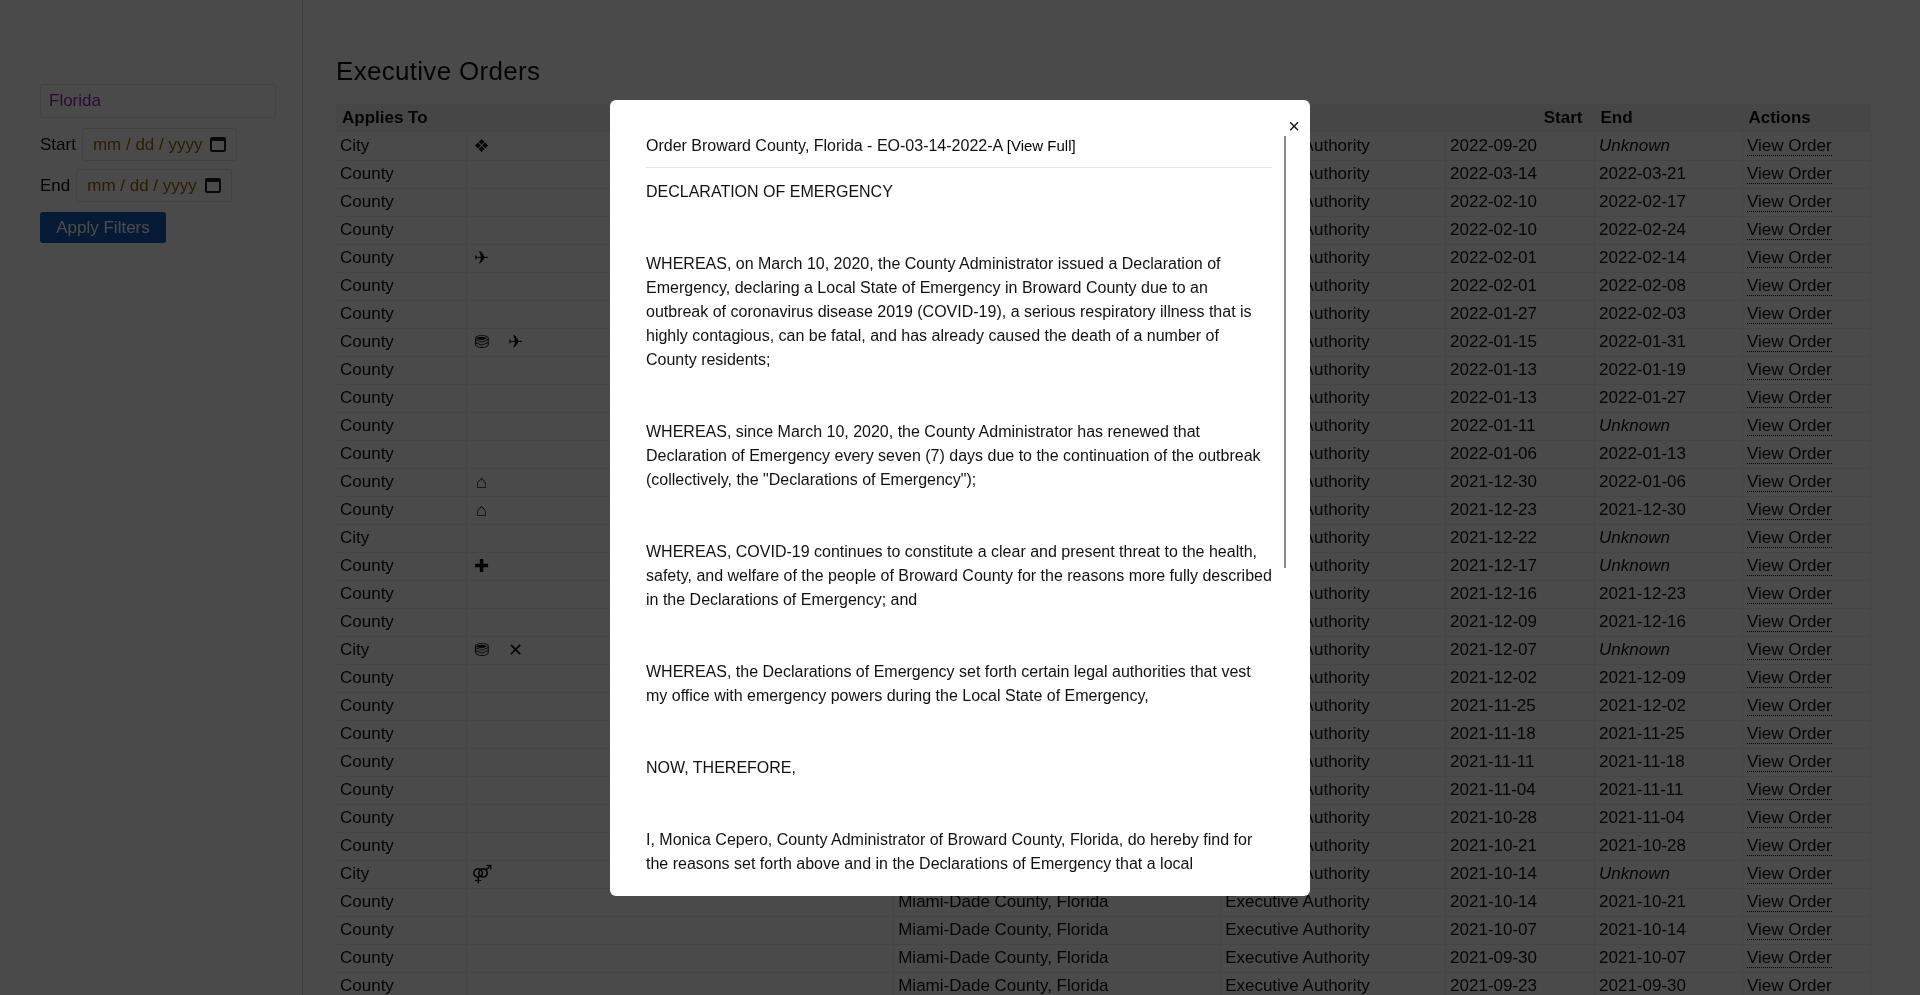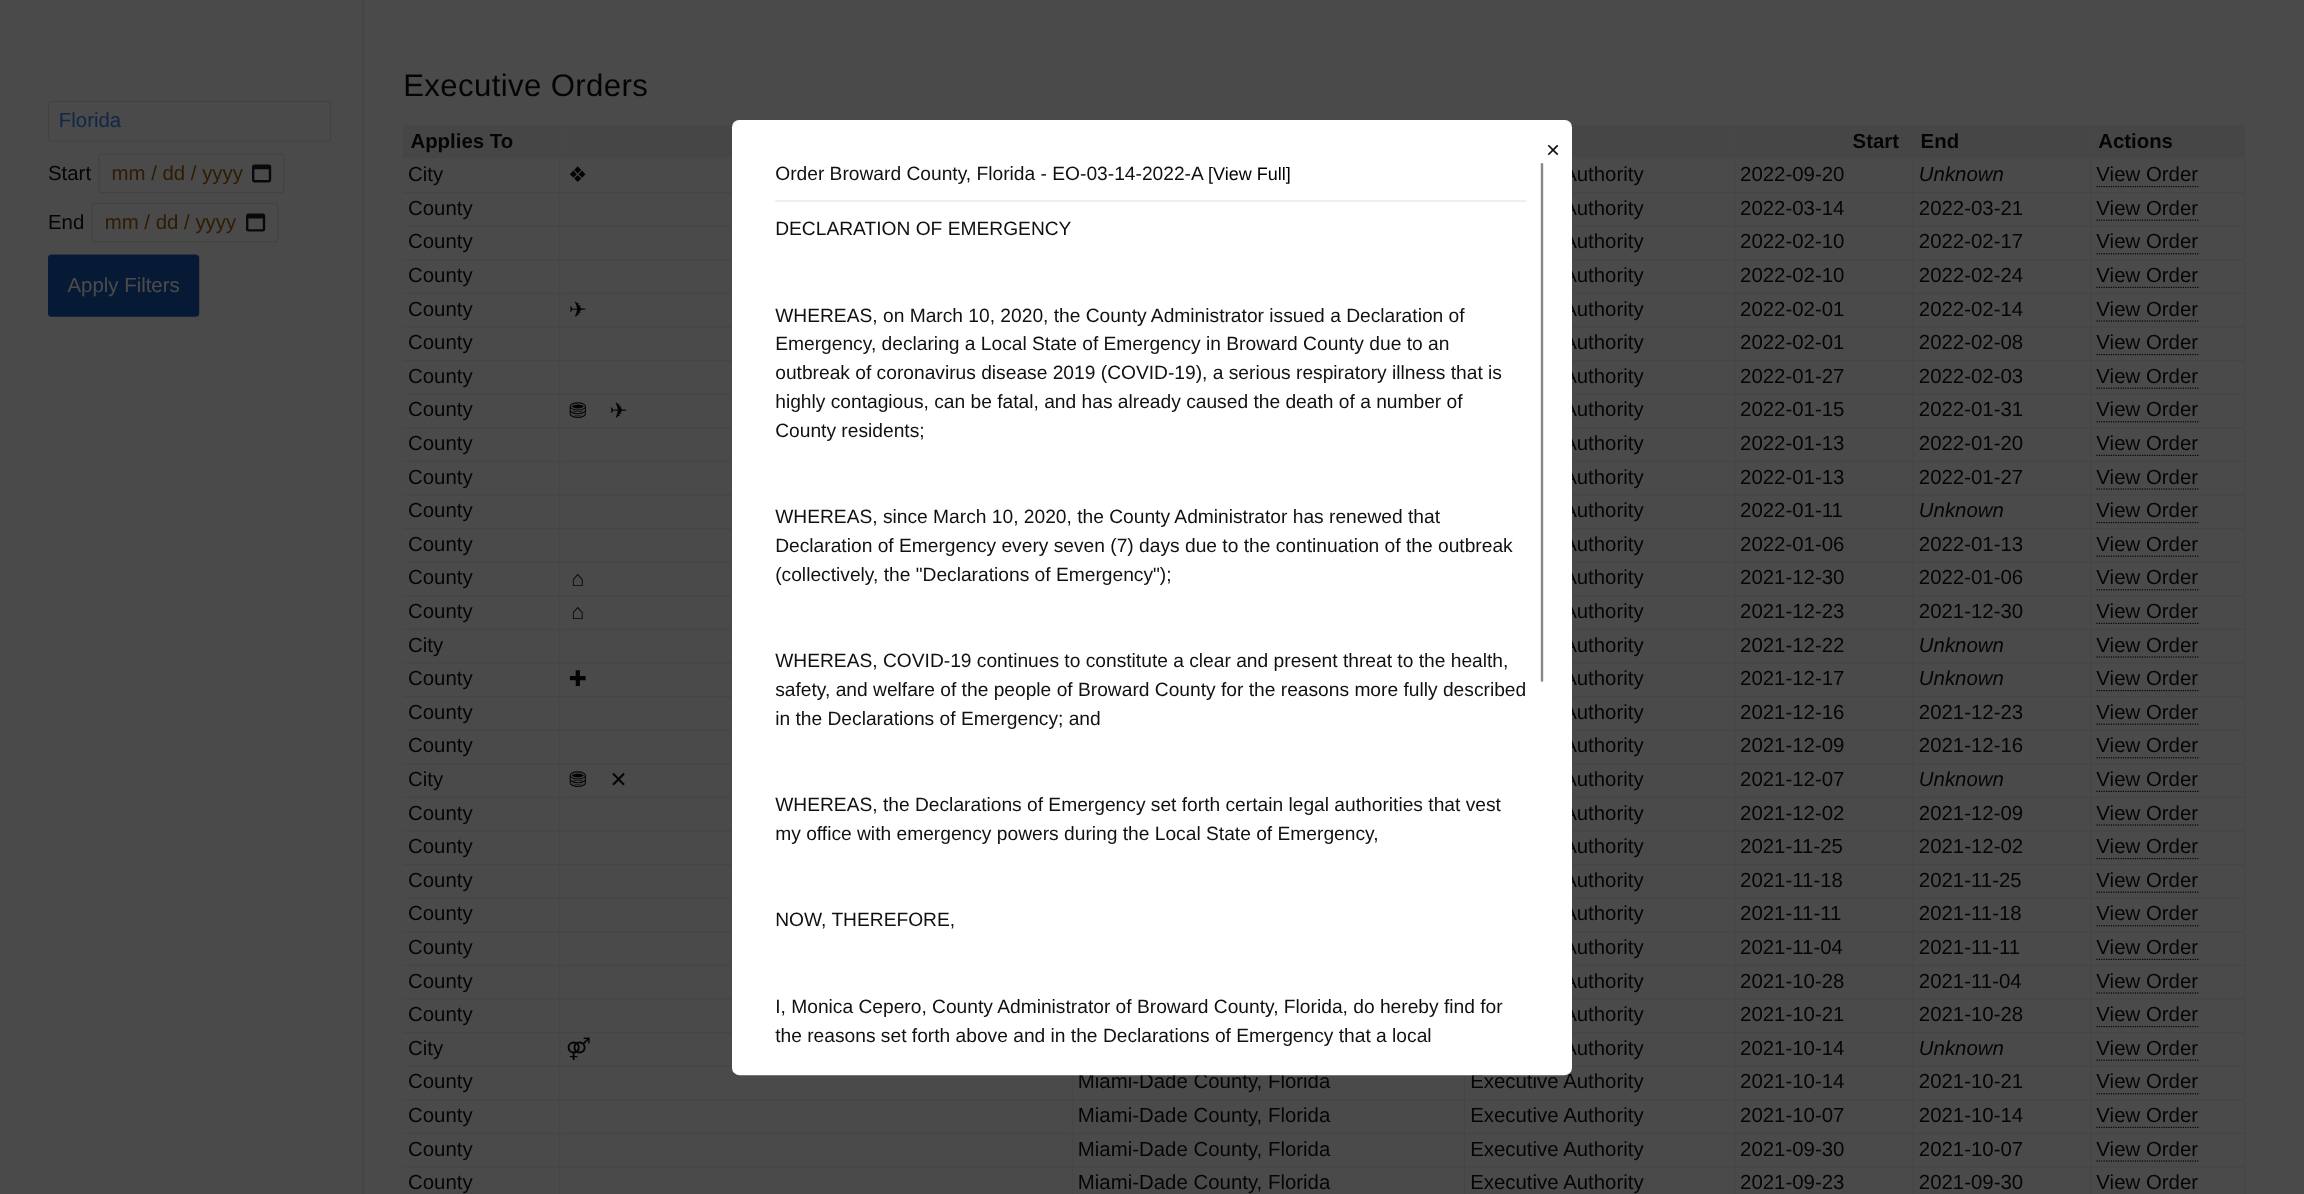"Florida" .search-input { color: #3b82f6 -> #a21caf }
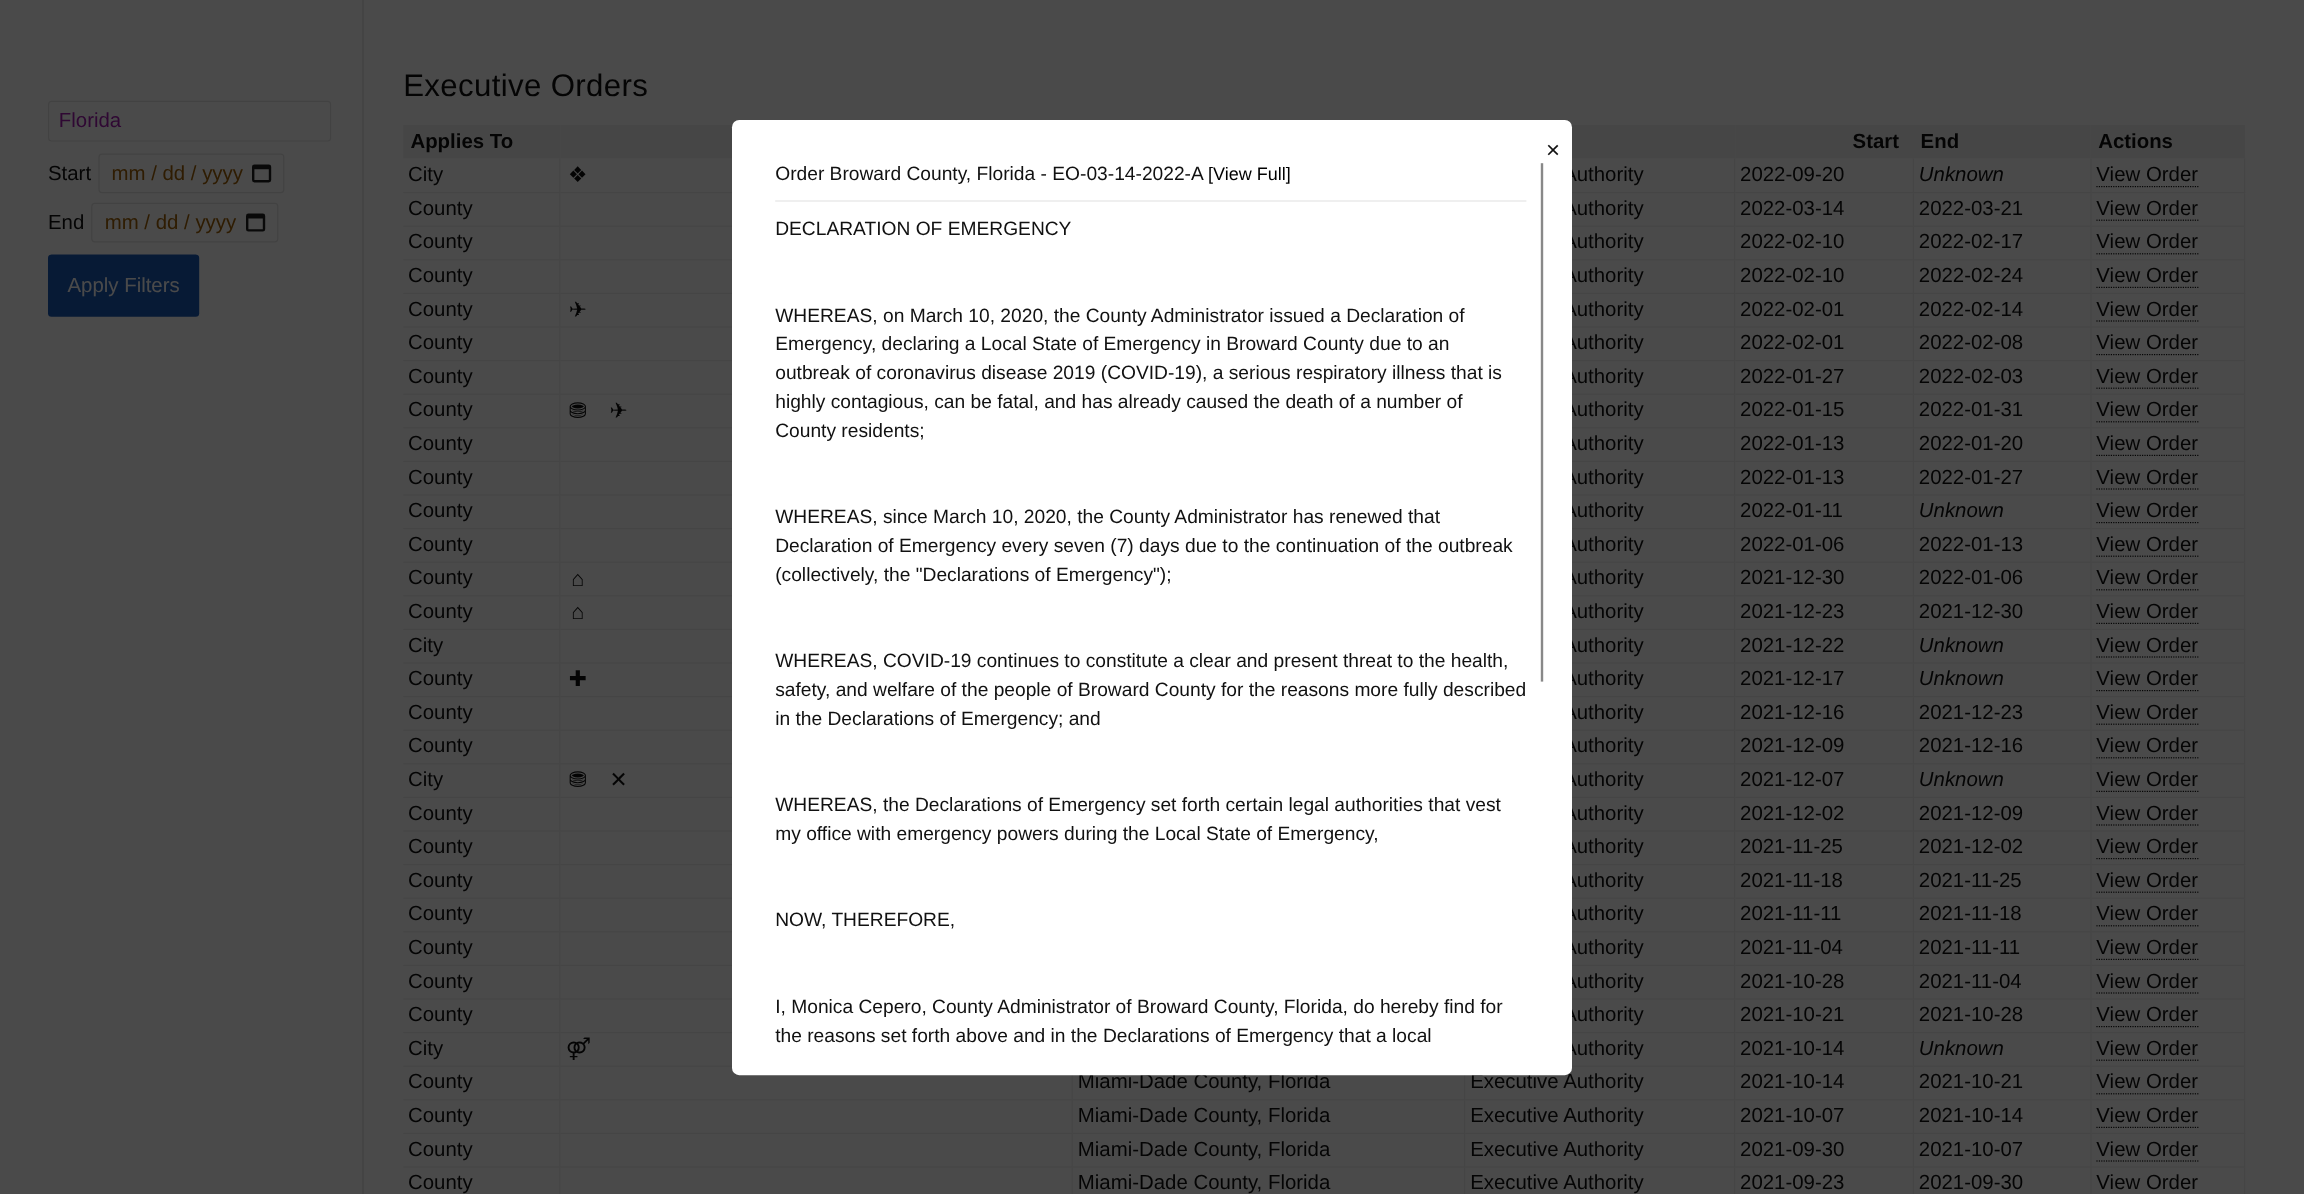"Apply Filters" .apply-btn { height: 52px -> 31px }
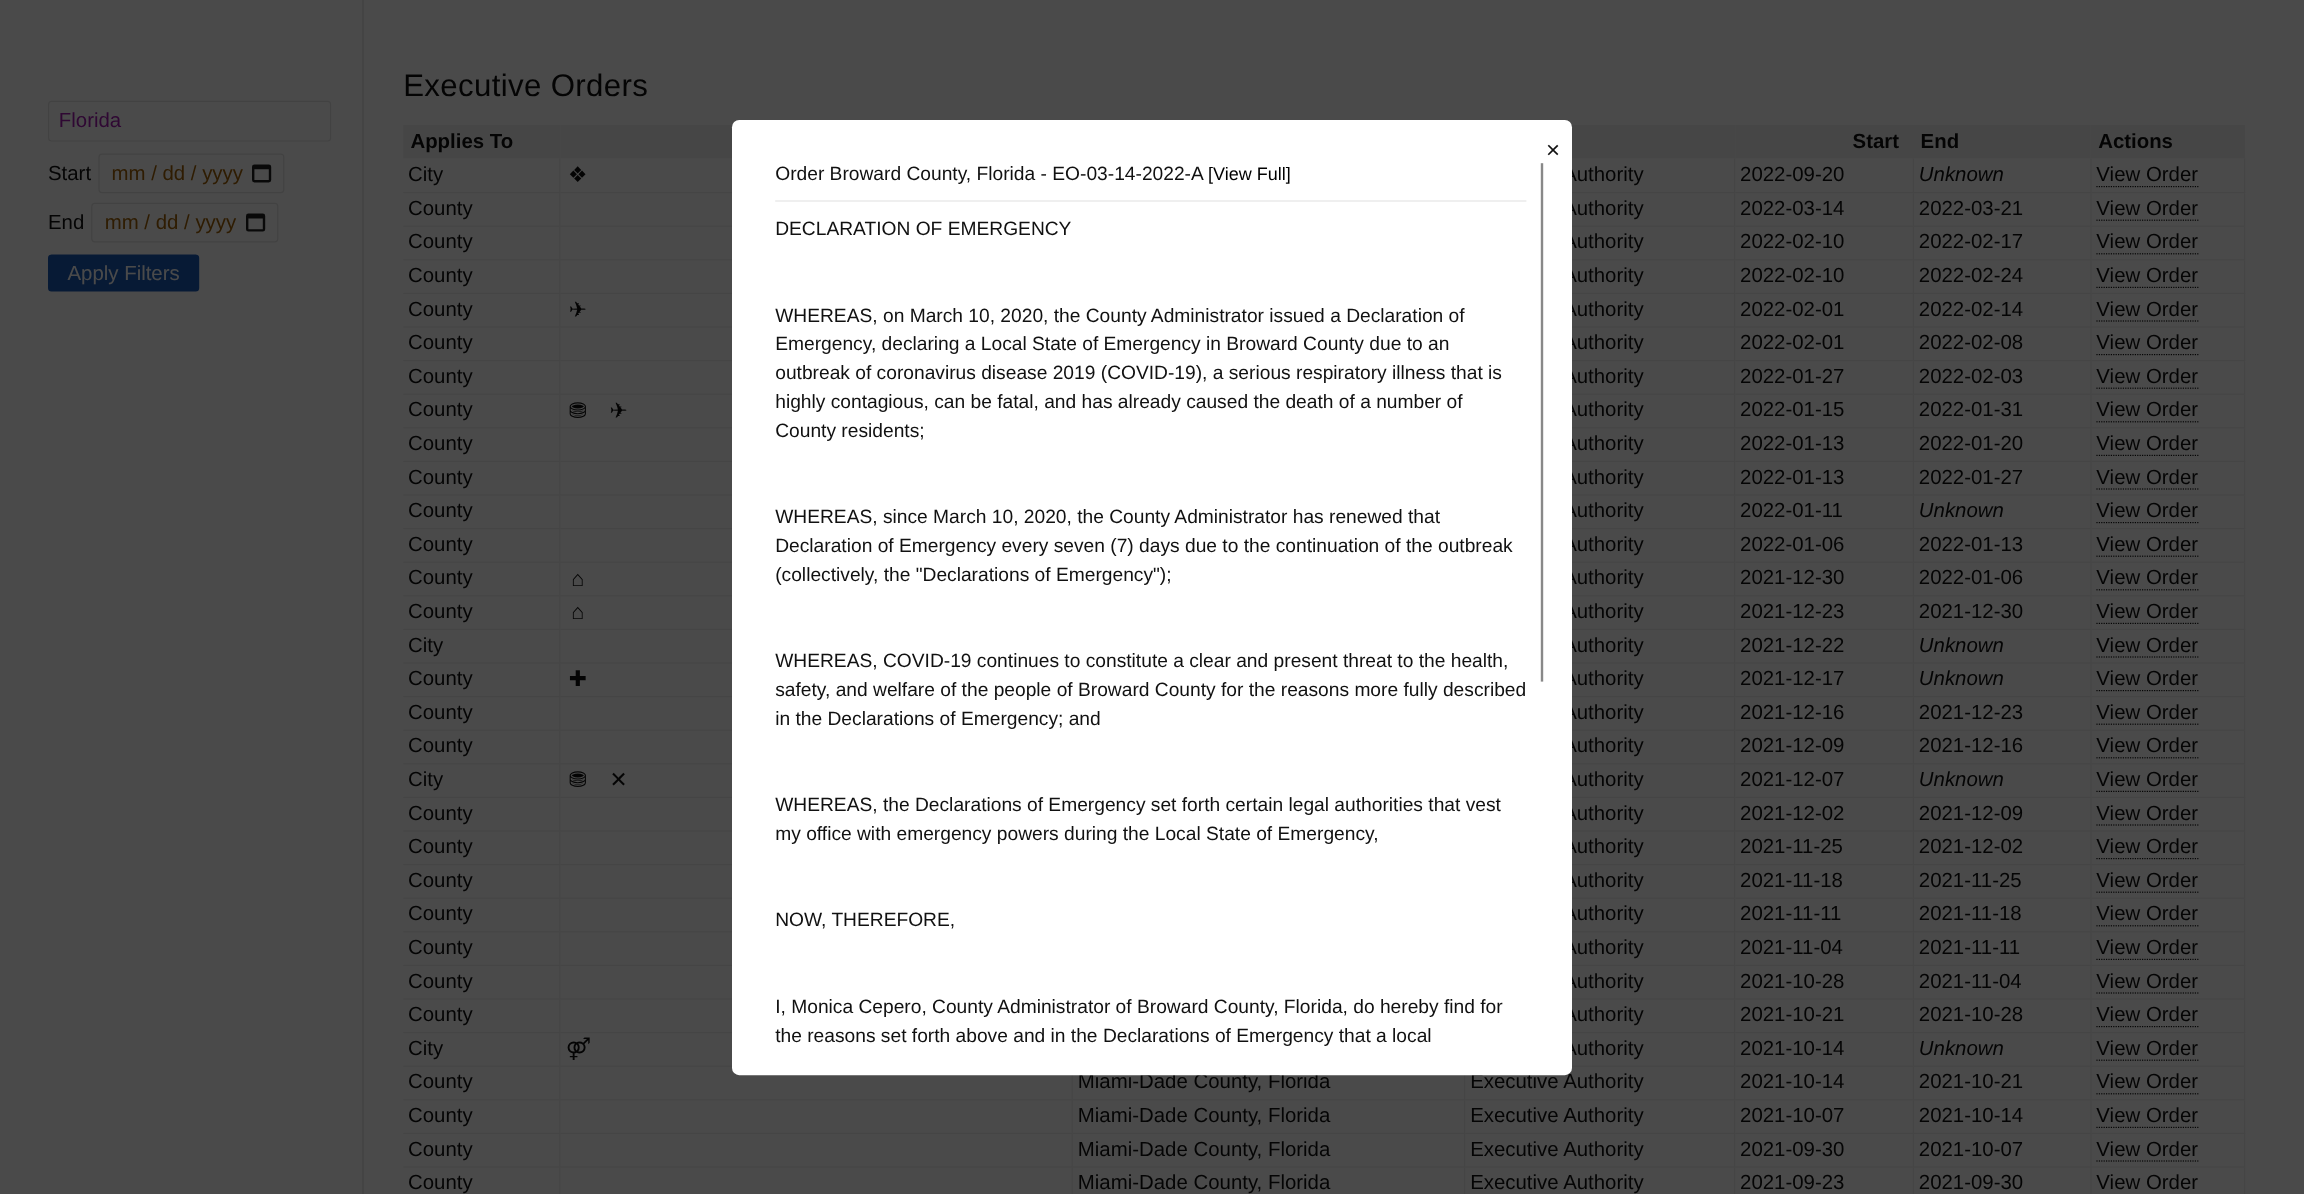"2022-01-20" td.c-end { text: 2022-01-20 -> 2022-01-19 }
